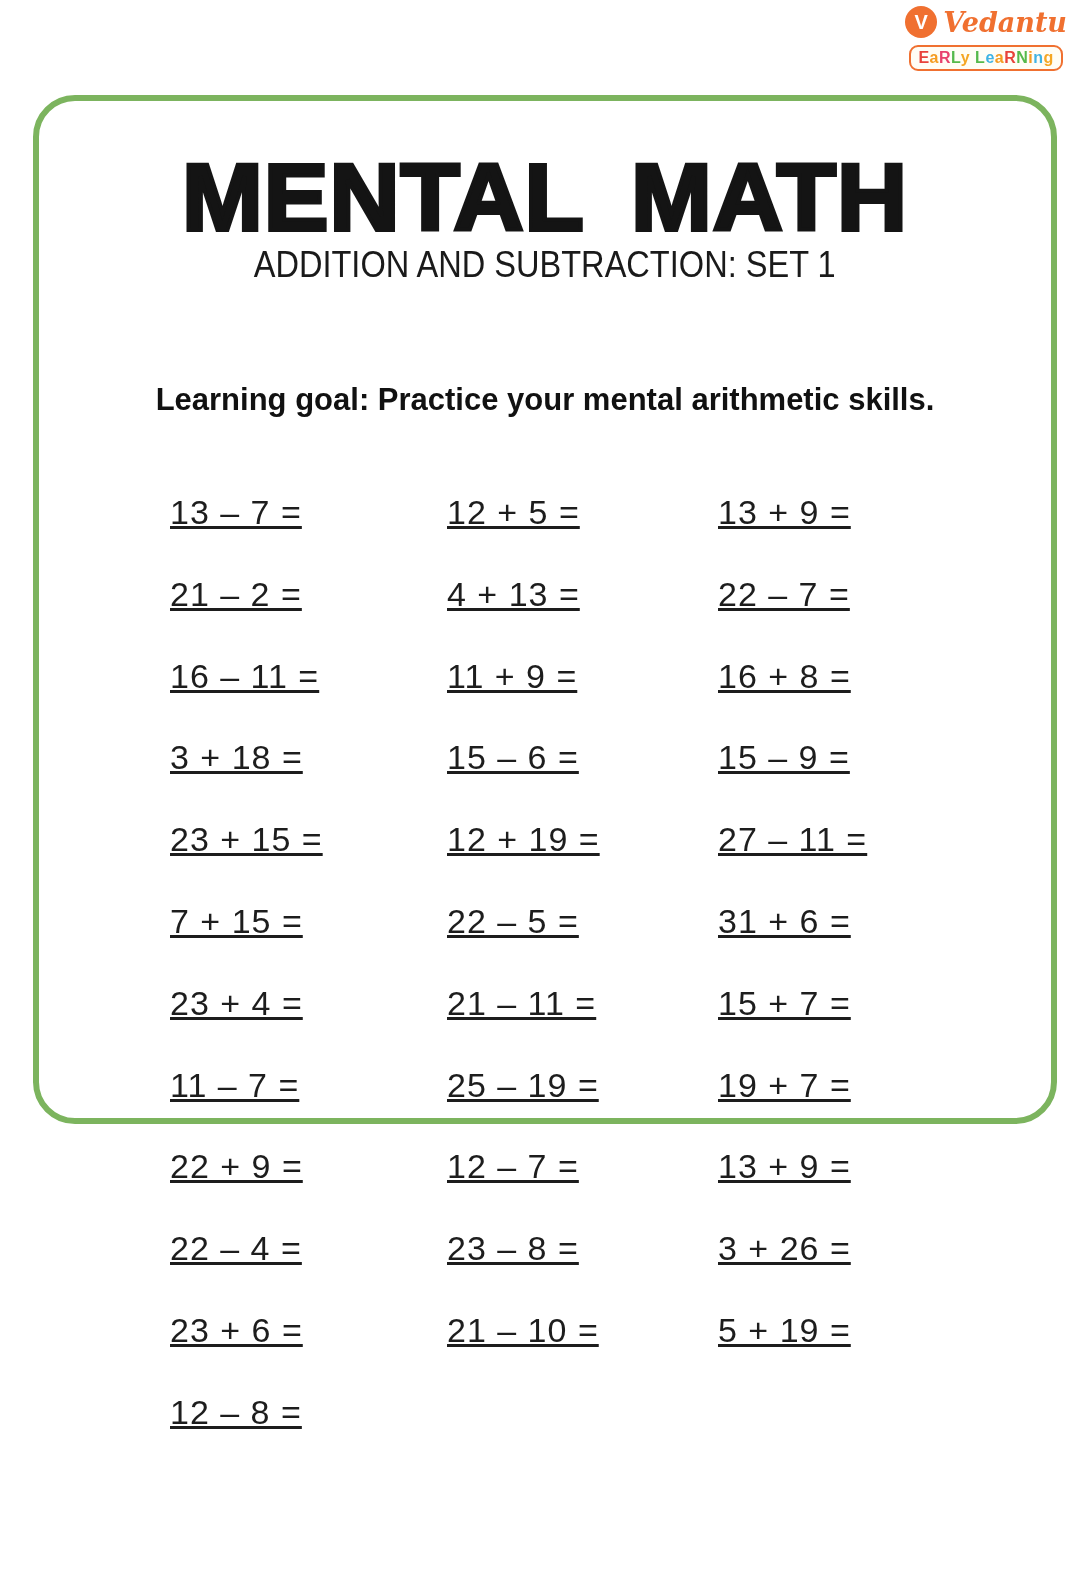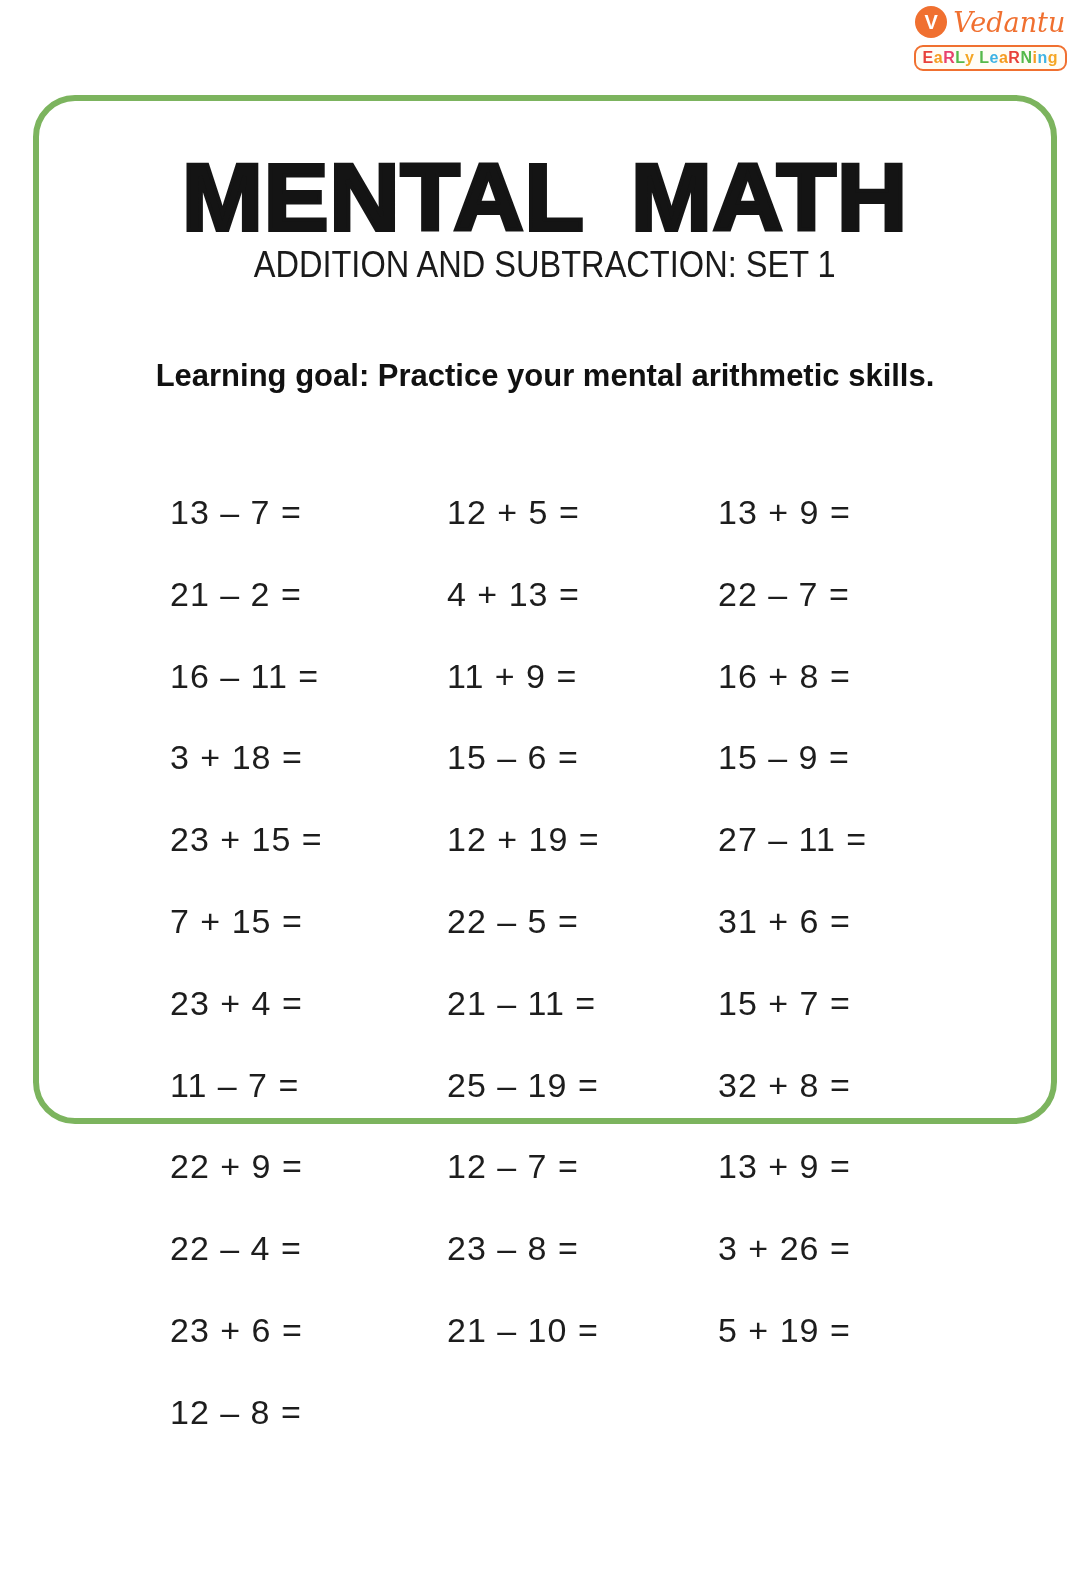"Vedantu" .logo-brand { font-weight: normal -> bold }
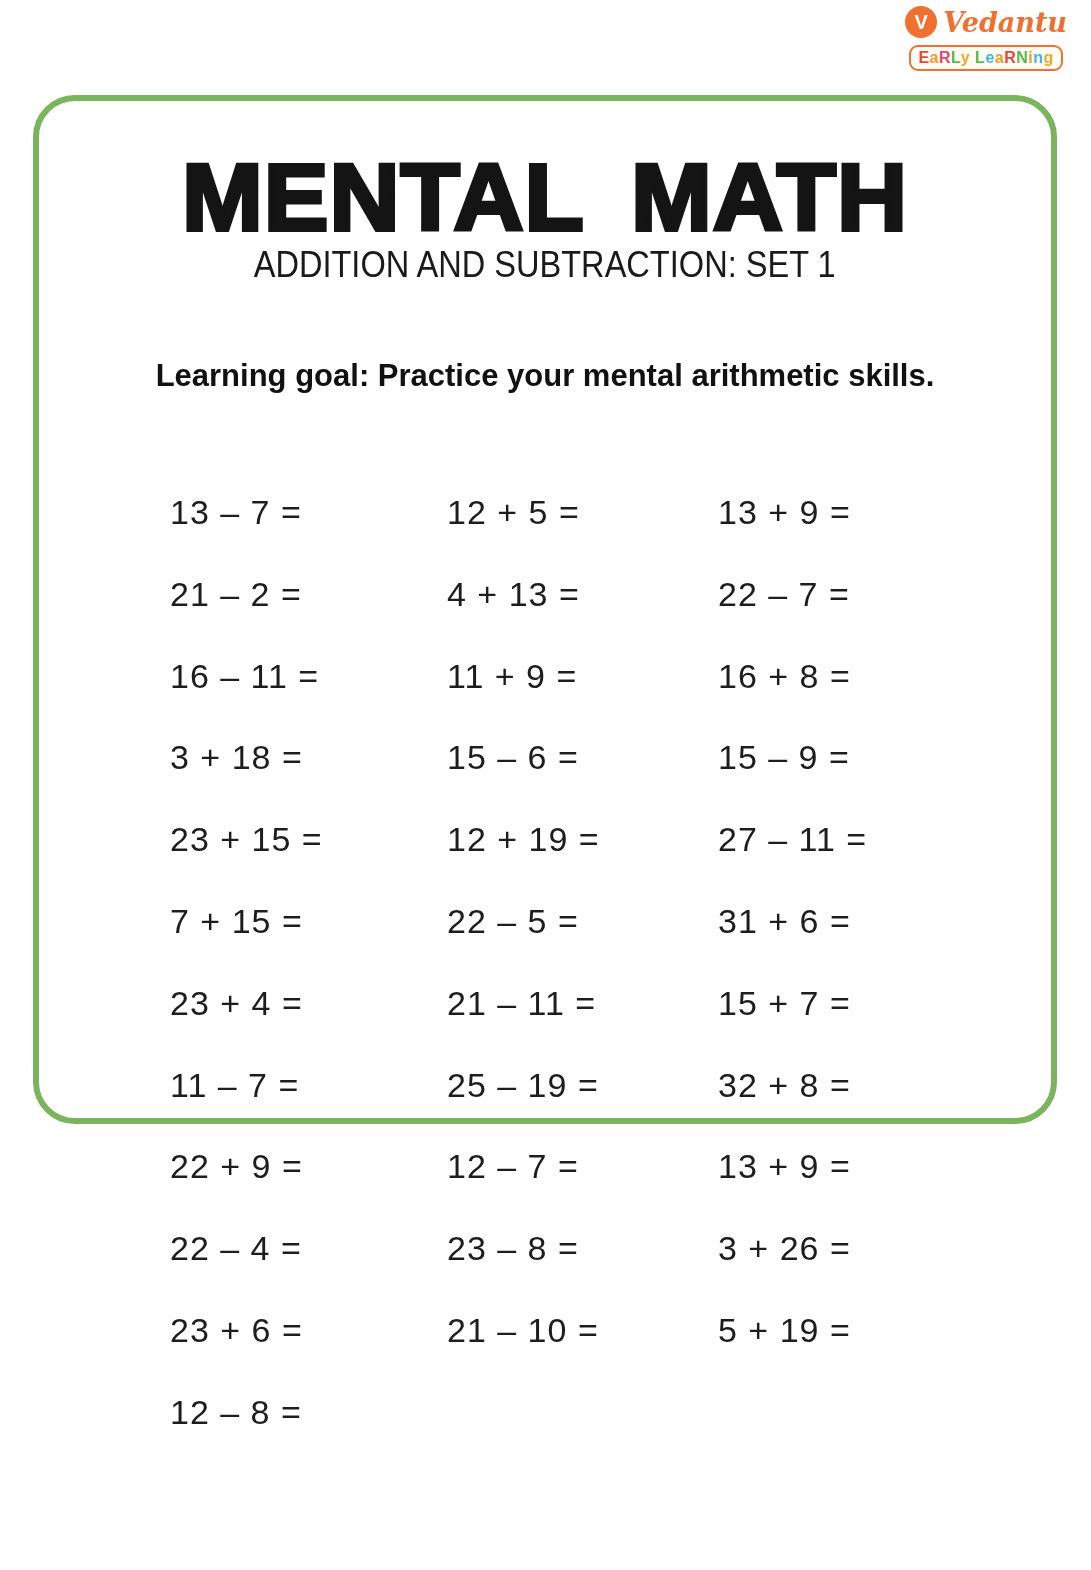"Learning goal: Practice your mental" .goal { margin-top: 76px -> 100px }
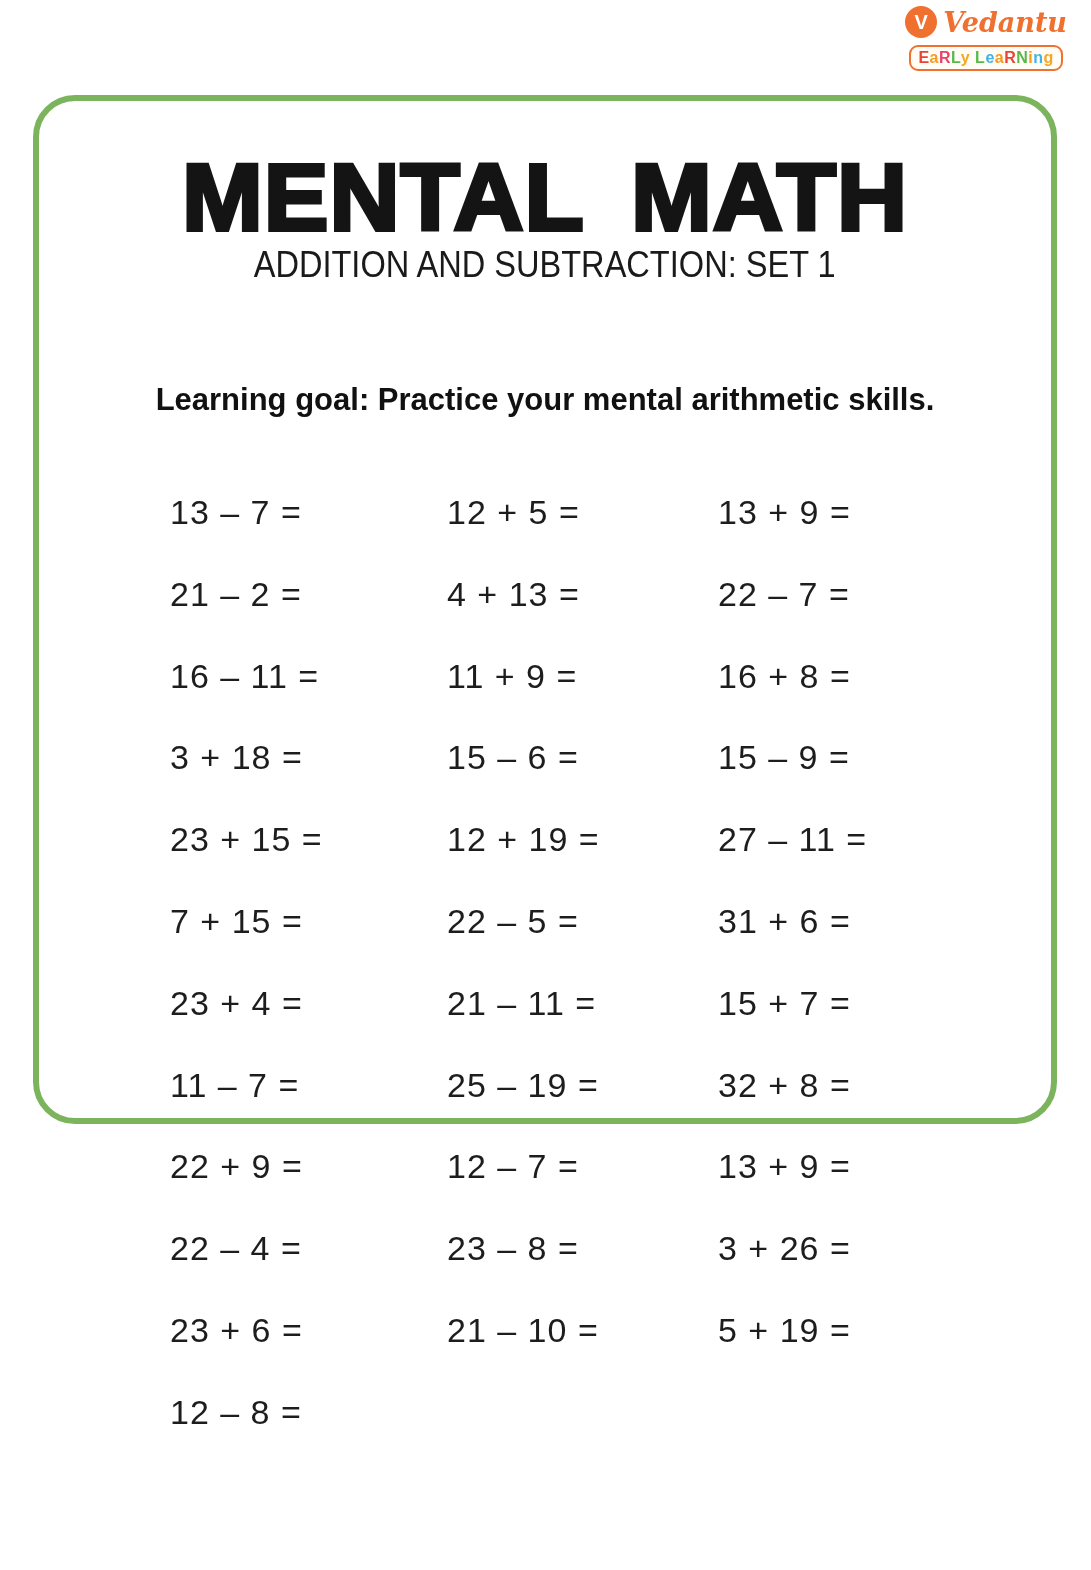"13 – 7 =" .cell { text-decoration: none -> underline }
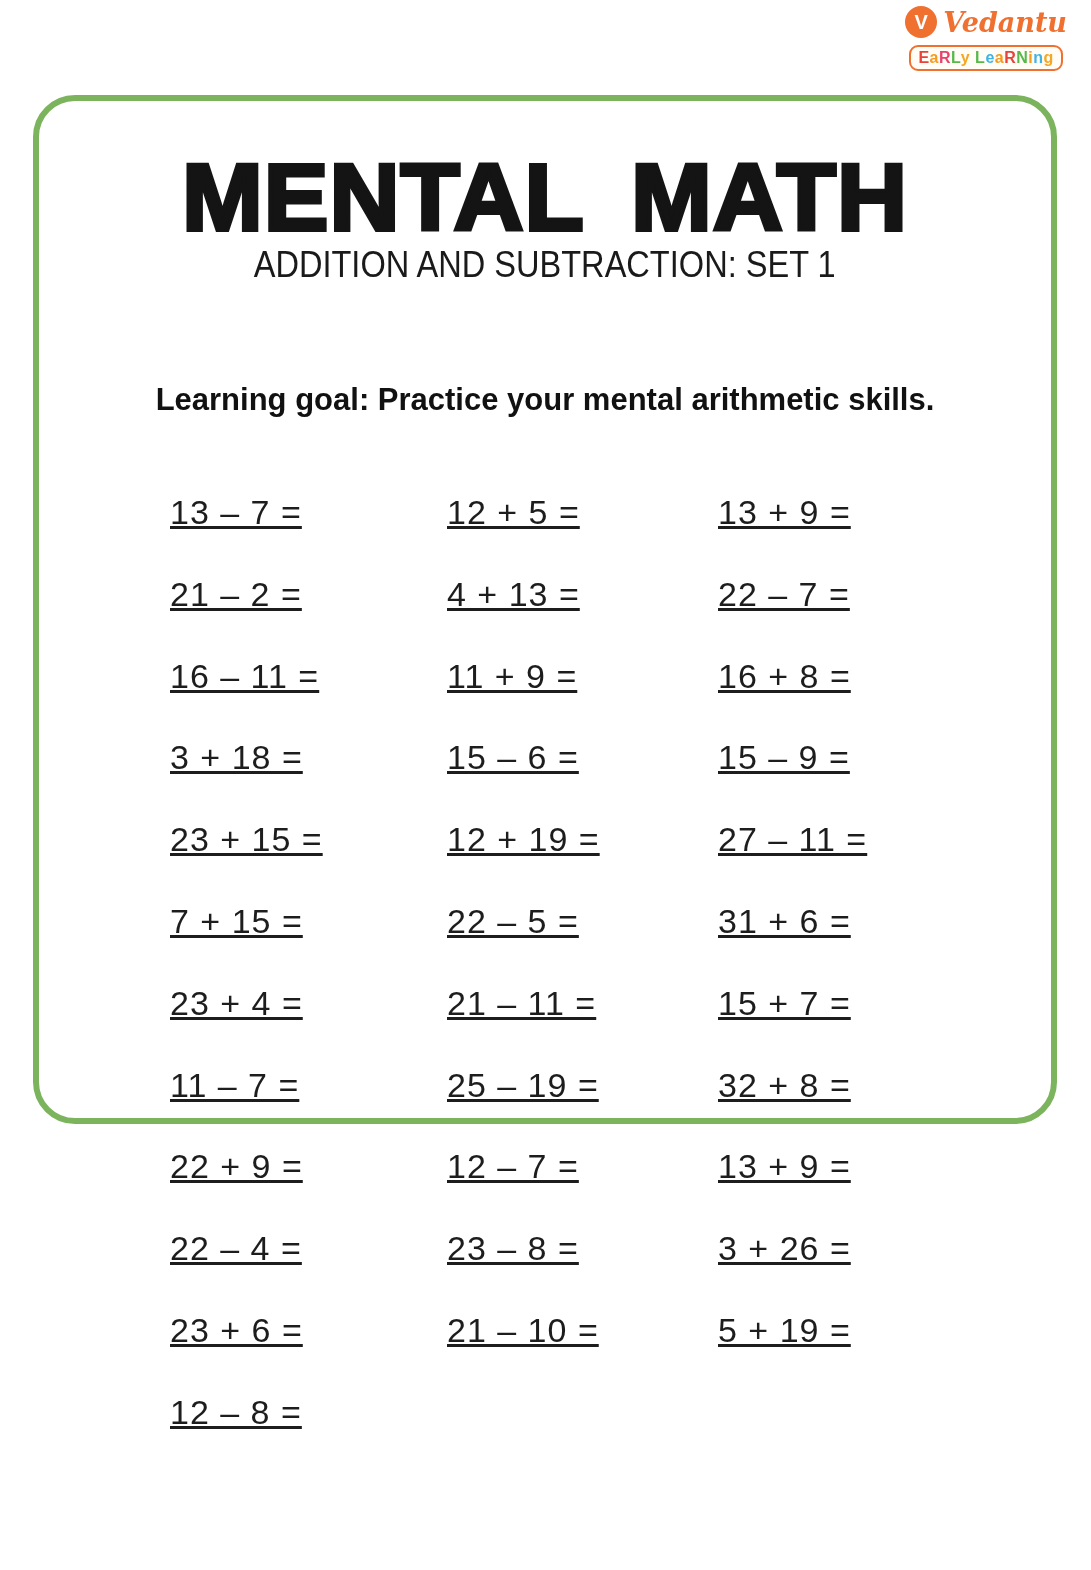"32 + 8 =" div.cell { text: 32 + 8 -> 19 + 7 }
